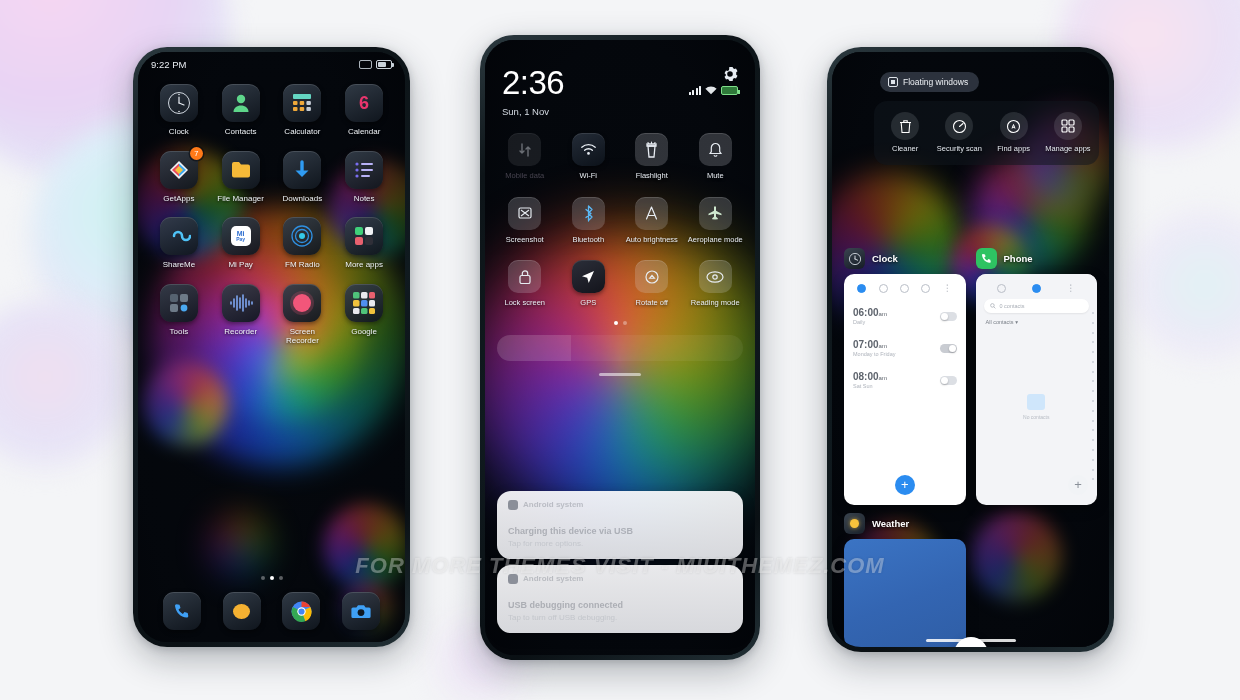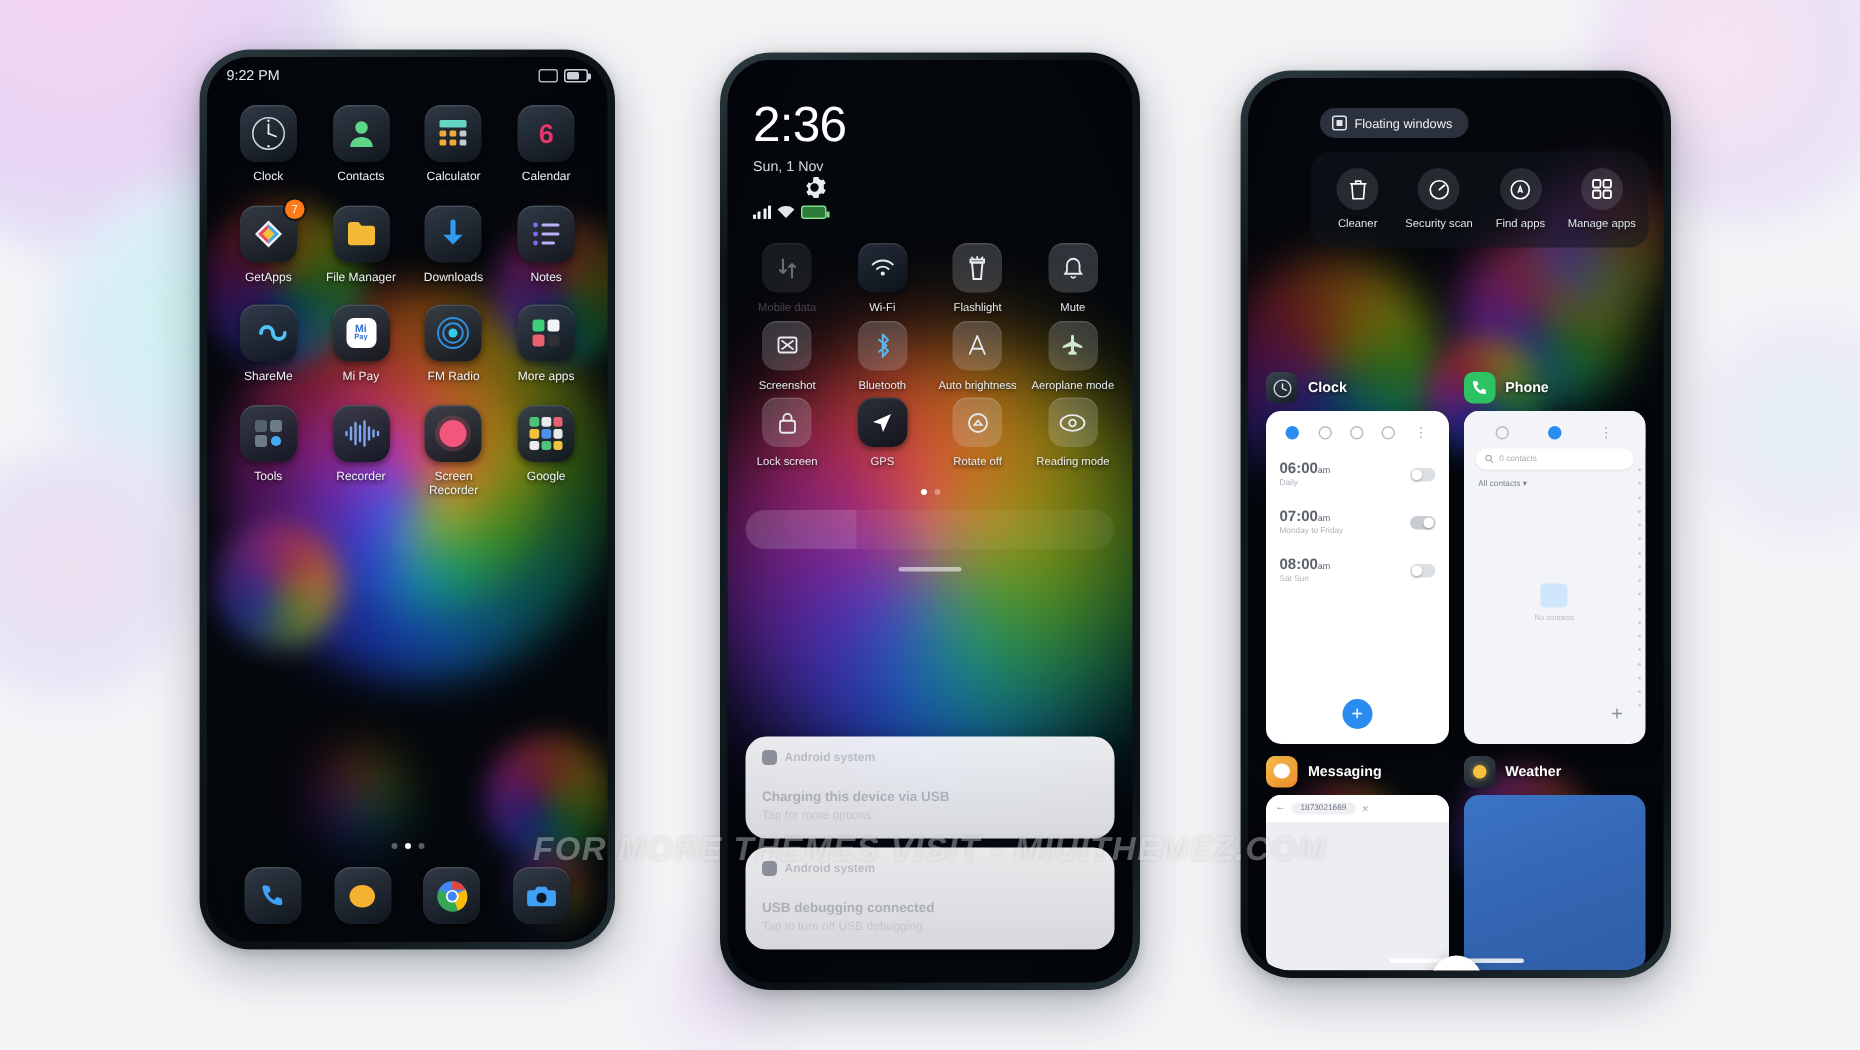"9:22 PM" #phone1 { top: 33px -> 47px }
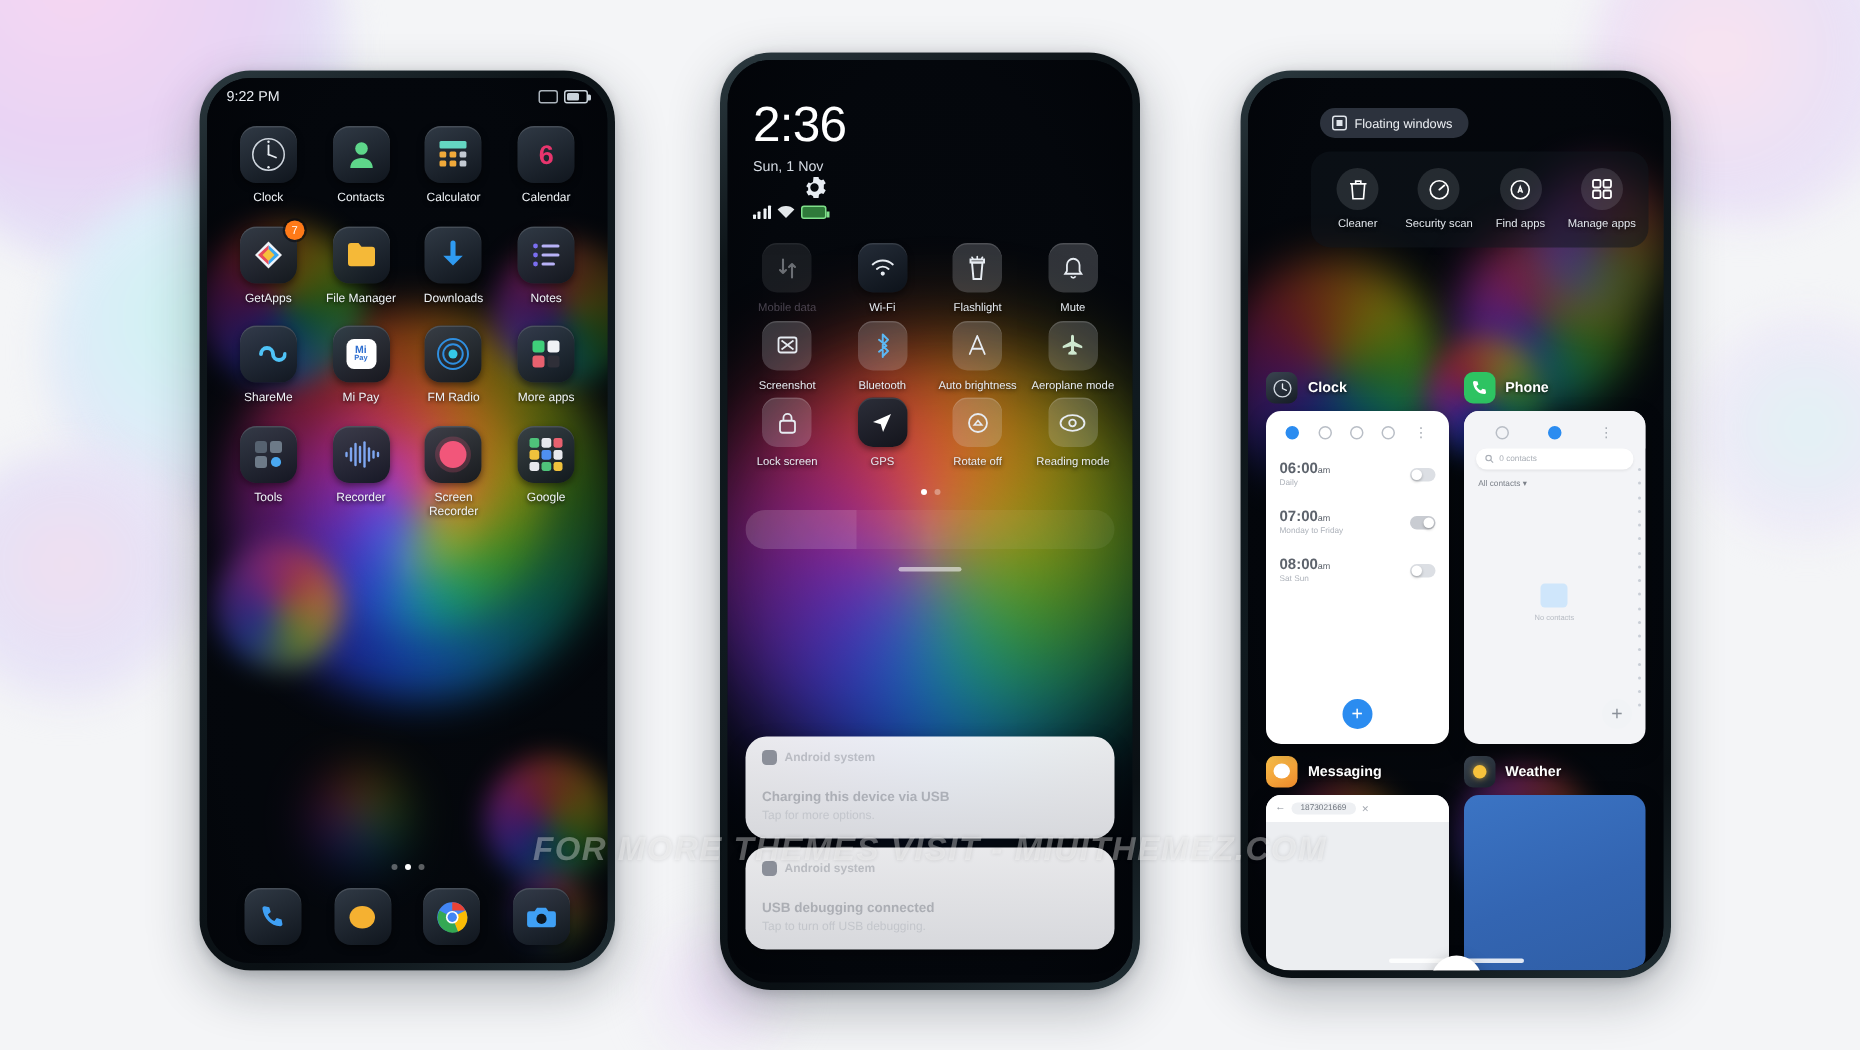"2:36" .cc-head { flex-direction: column -> none }
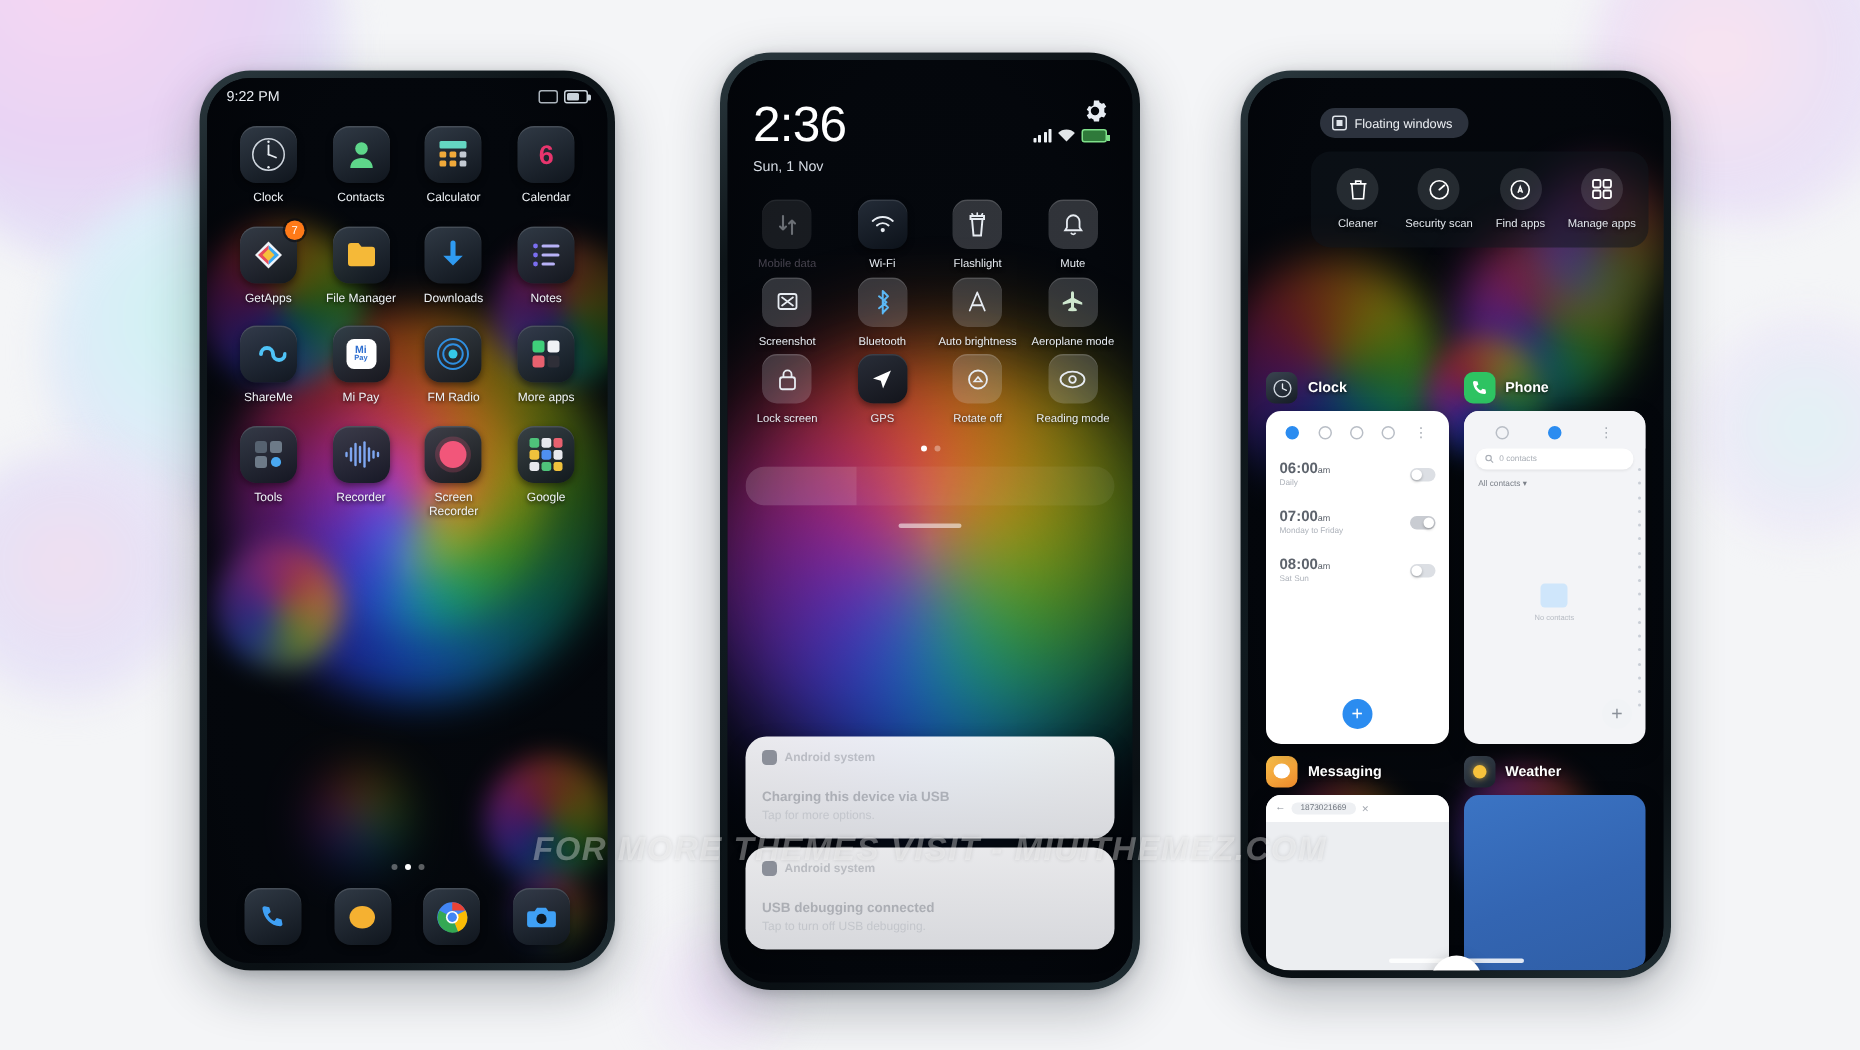"Mobile data" .toggles { row-gap: 4px -> 16px }
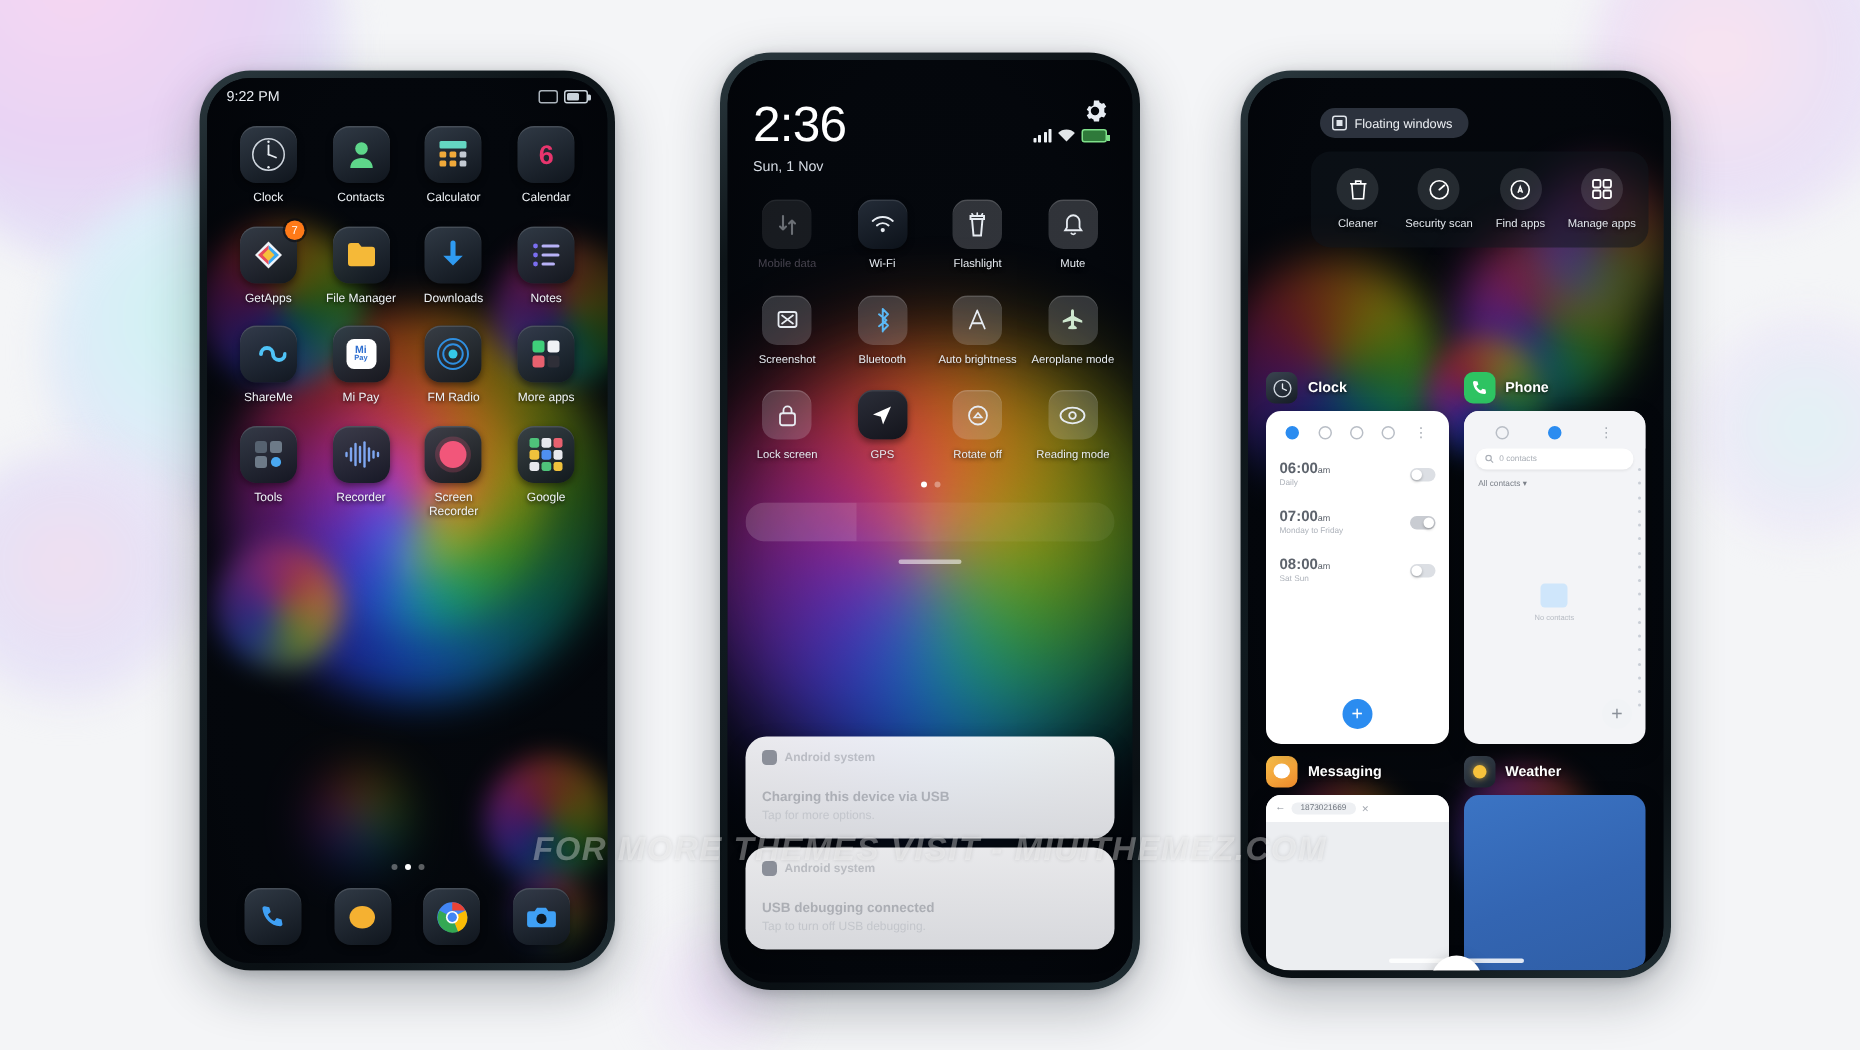"Messaging" div.cardwrap { html: <div> <div> <div> <div></div> </div> <span>Messaging</span> </div> <div> <div> <span>←</span> <span>1873021669</span> <span>✕</span> </div> </div> </div> -> none }
